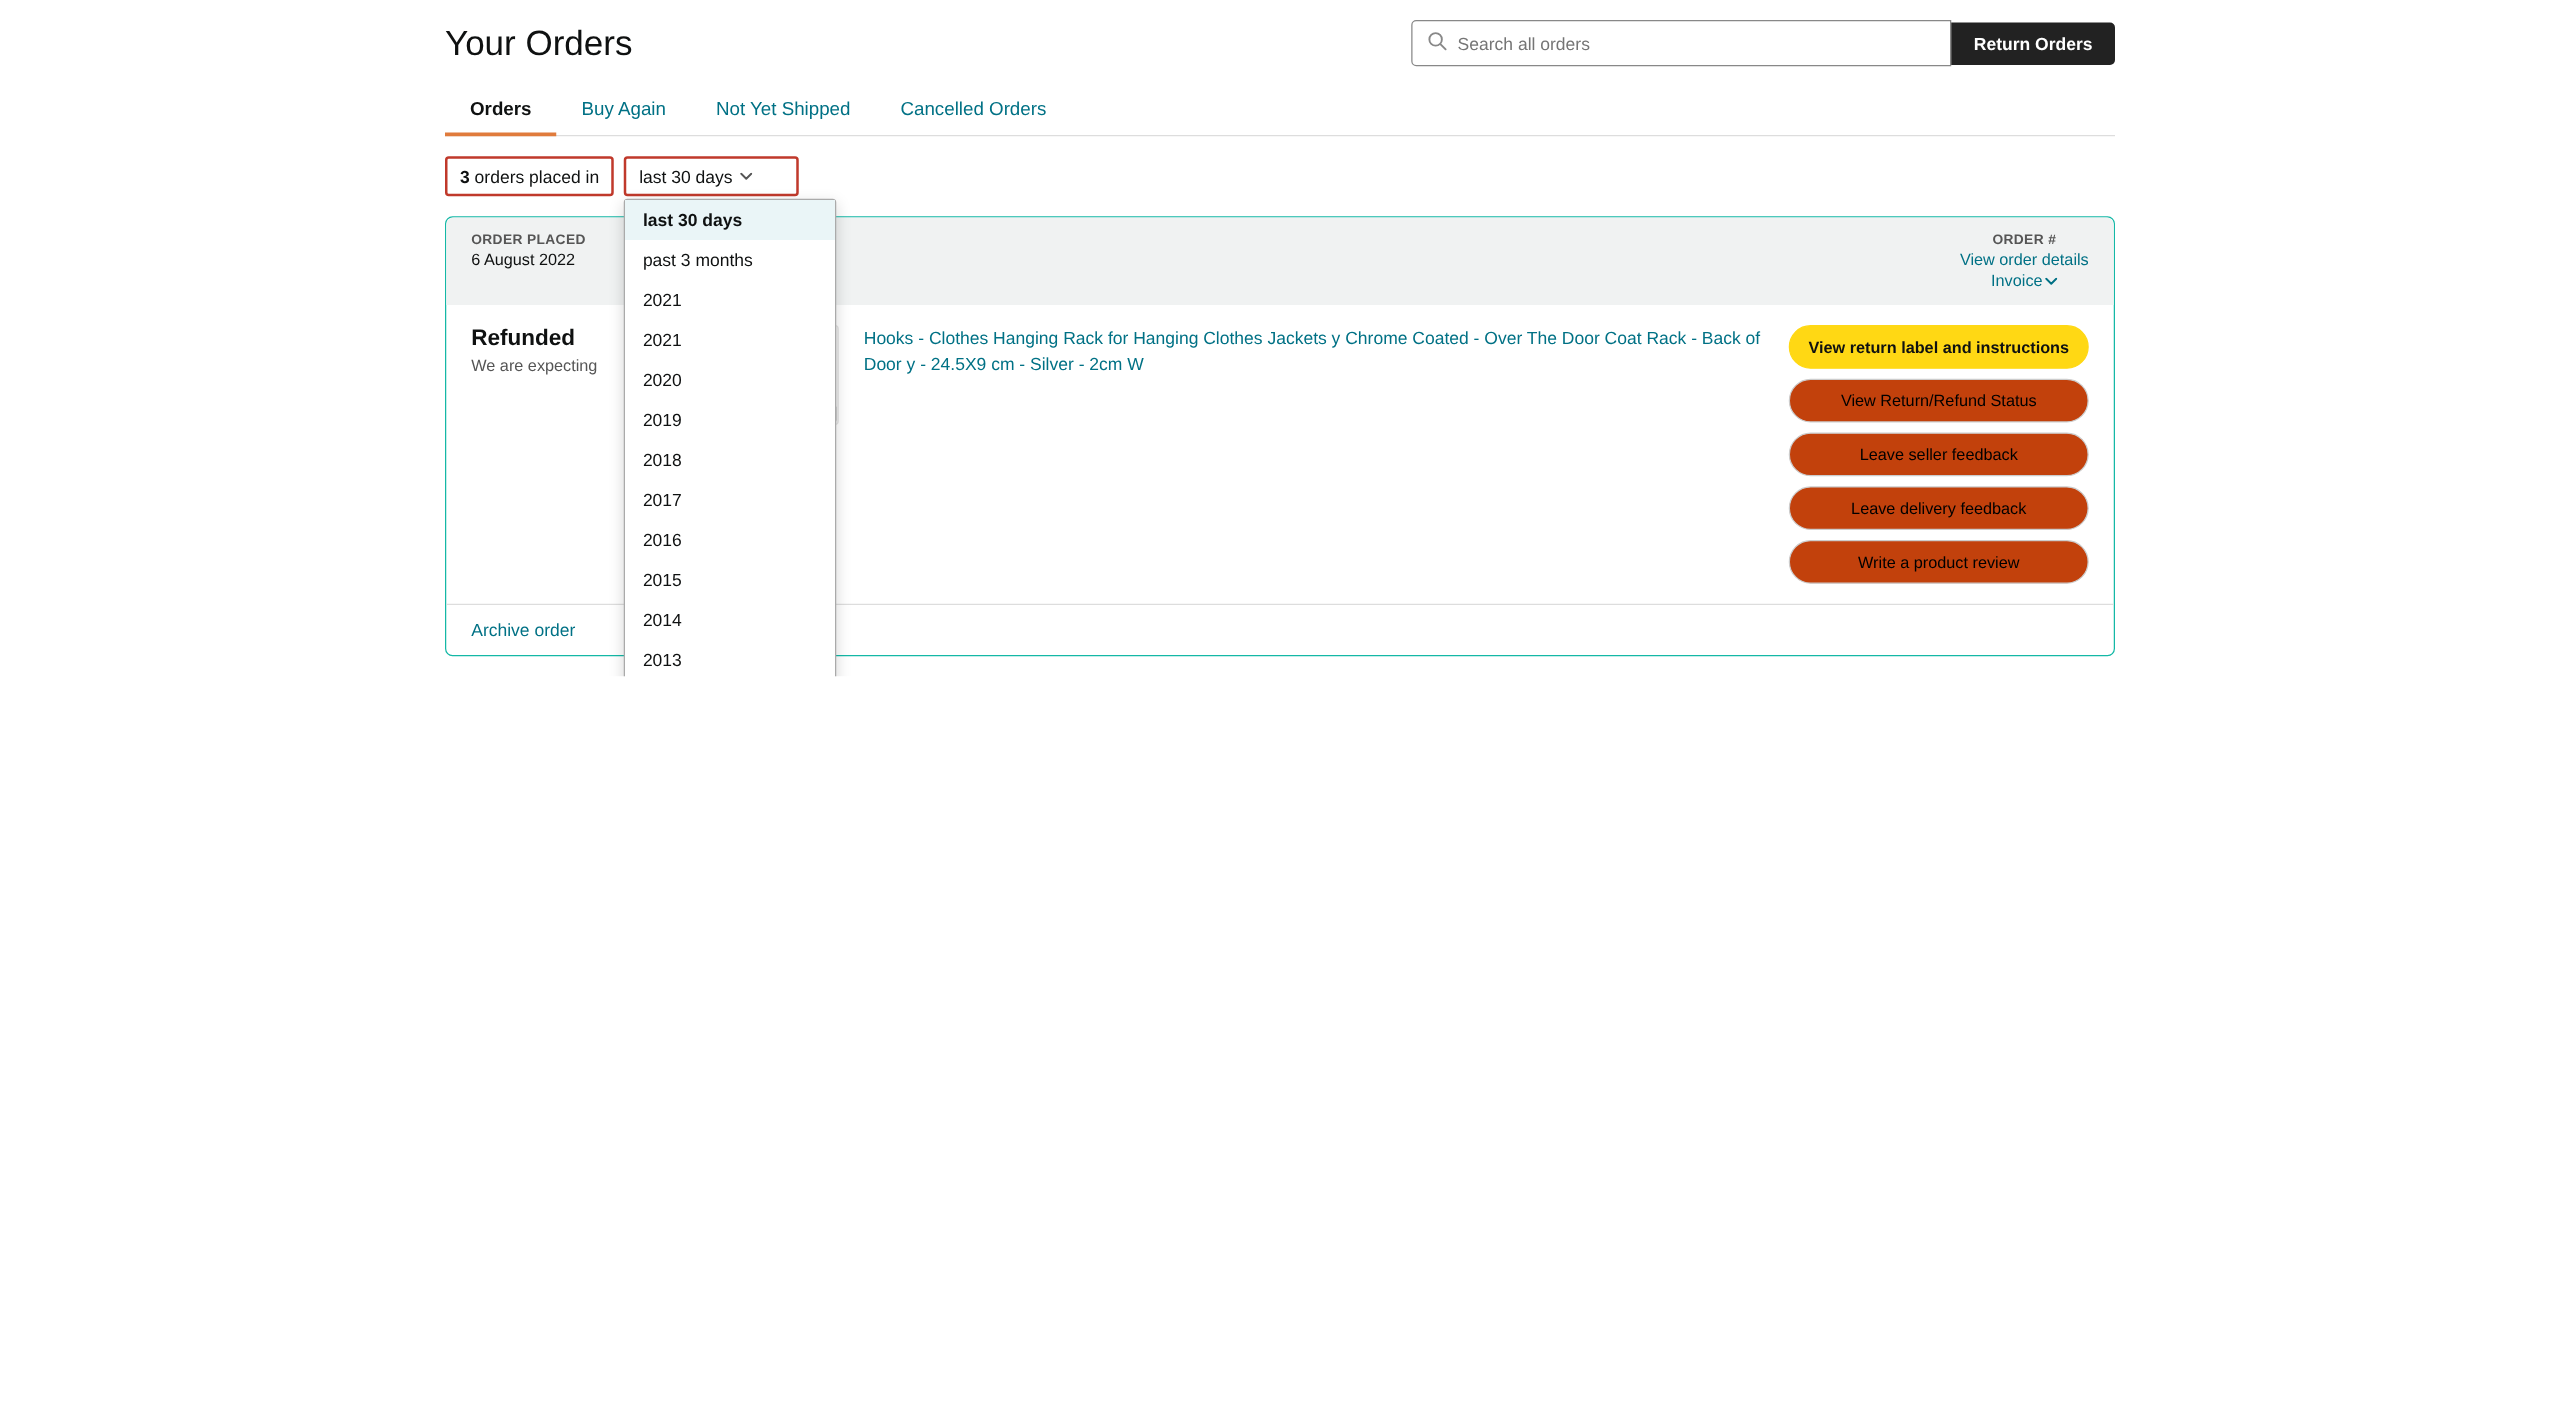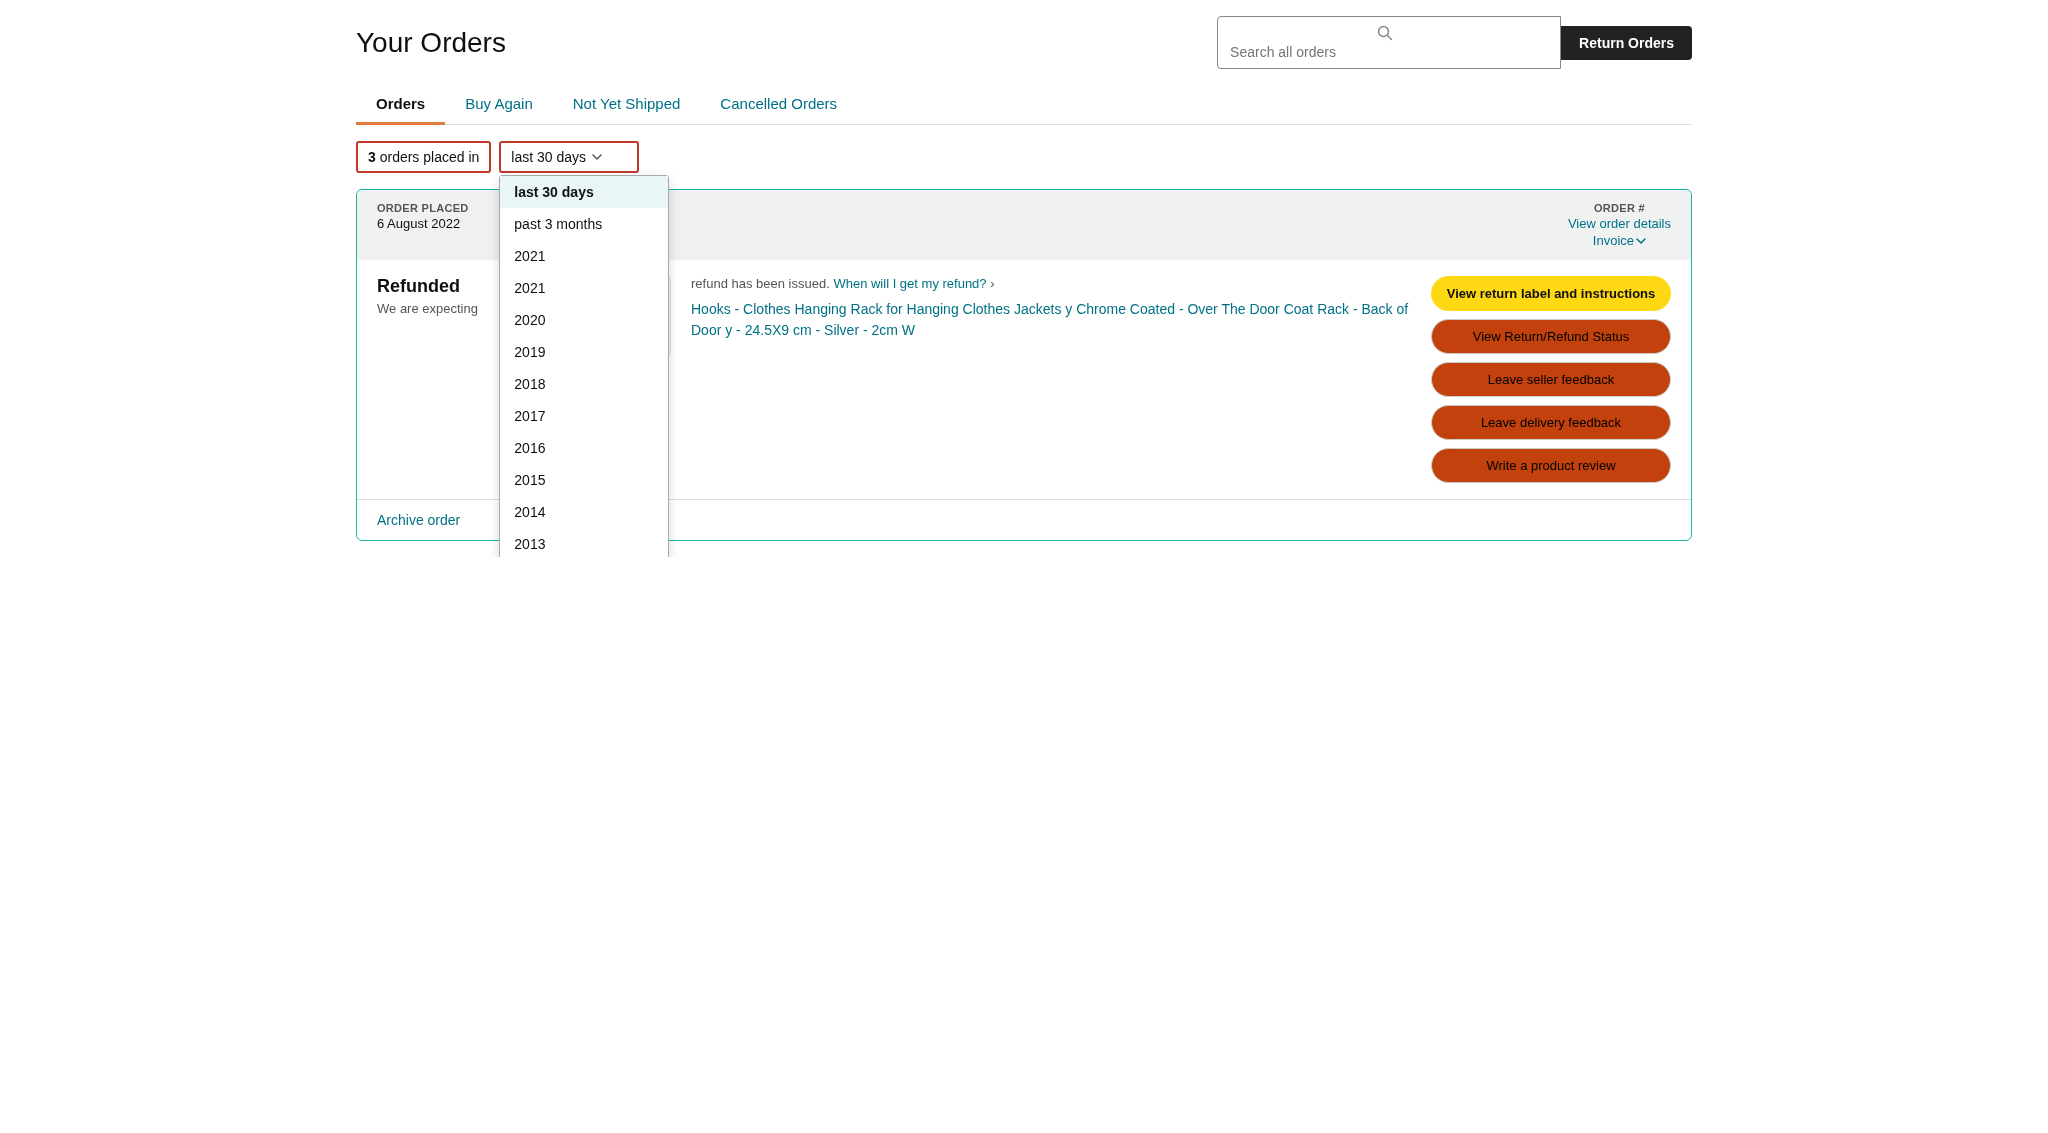"Search all orders" .search-input-wrapper { flex-direction: column -> none; width: 344px -> 432px }
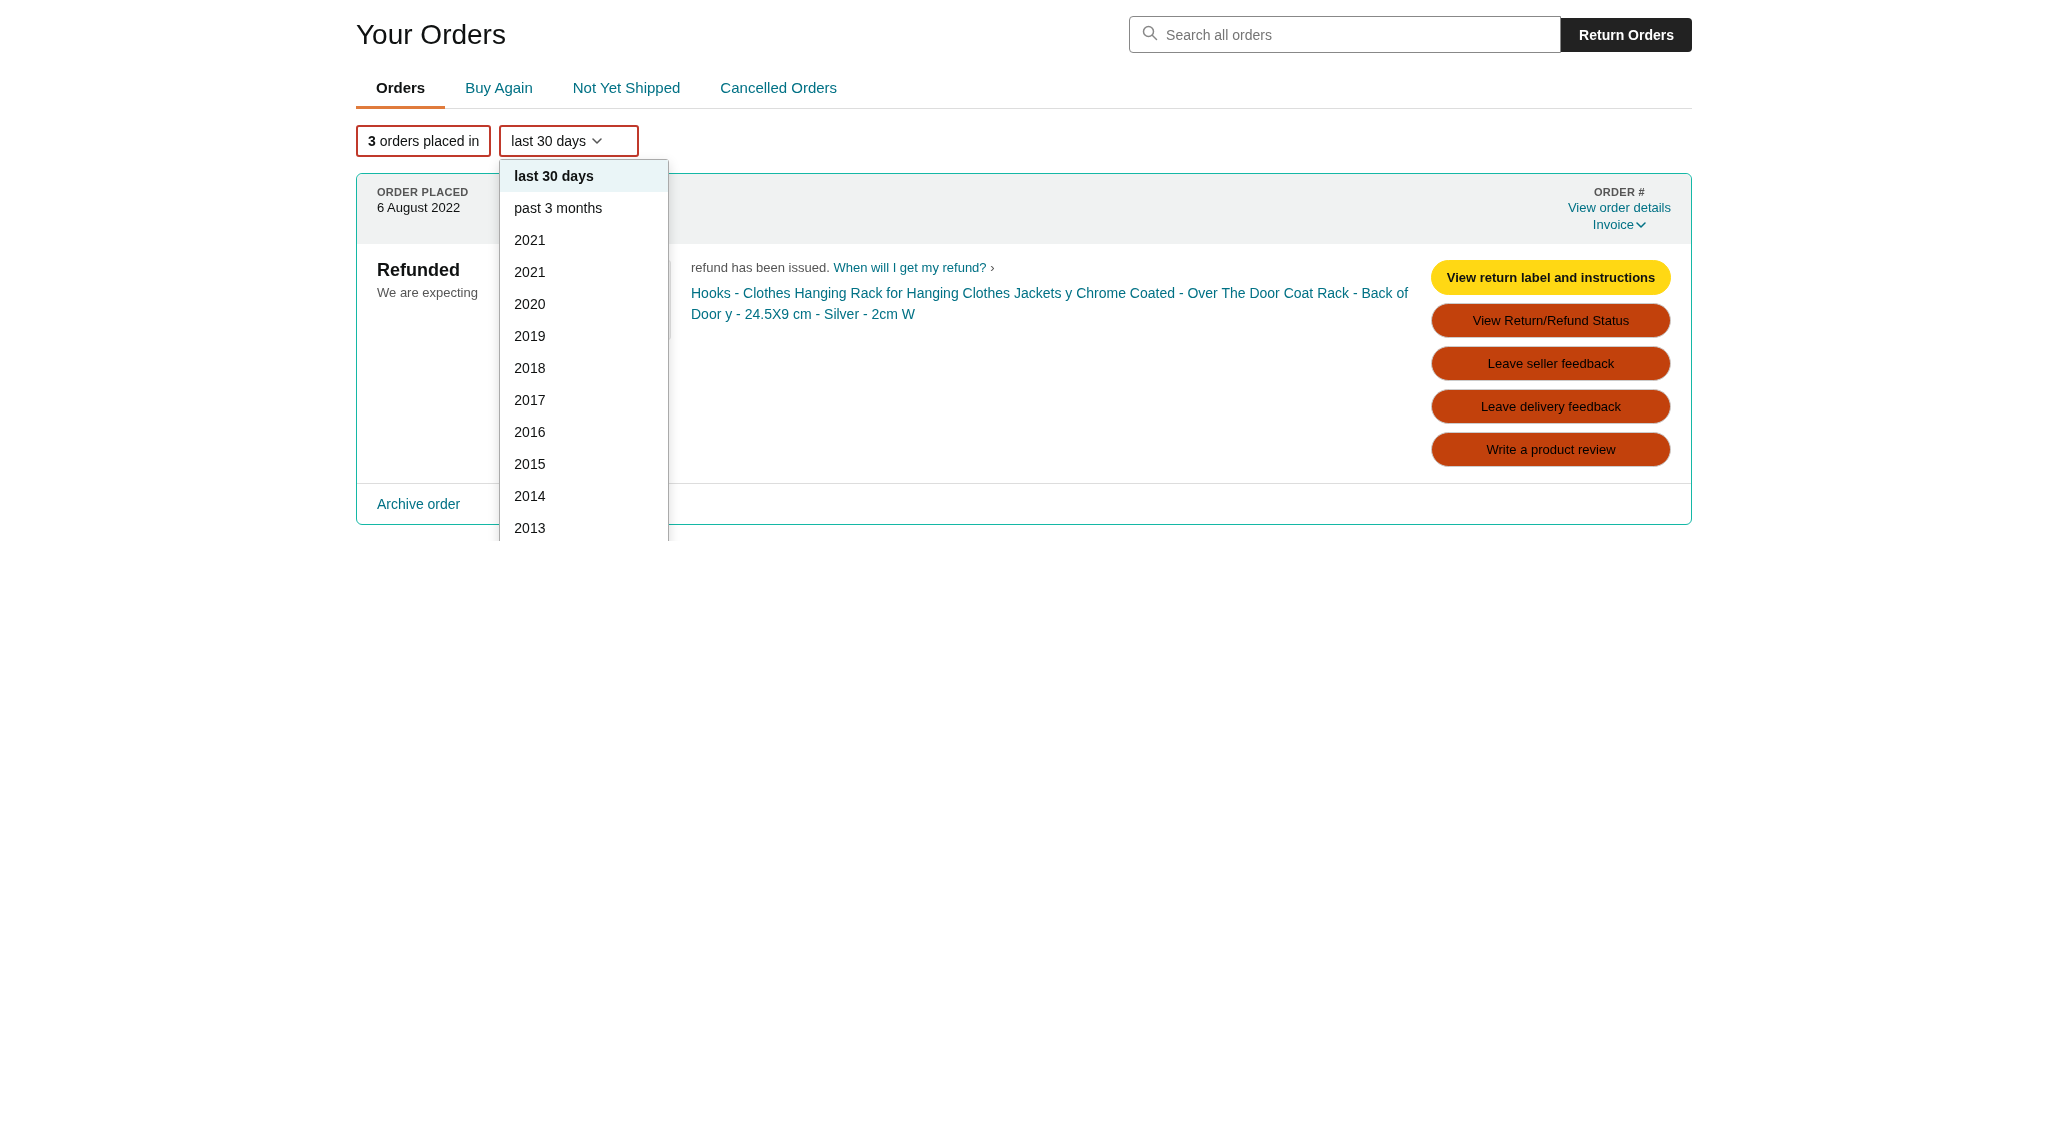"refund has been issued. When" div.refund-notice { html: <div> <span>refund has been issued.</span> <a>When will I get my refund?</a> <span> ›</span> </div> -> none }
